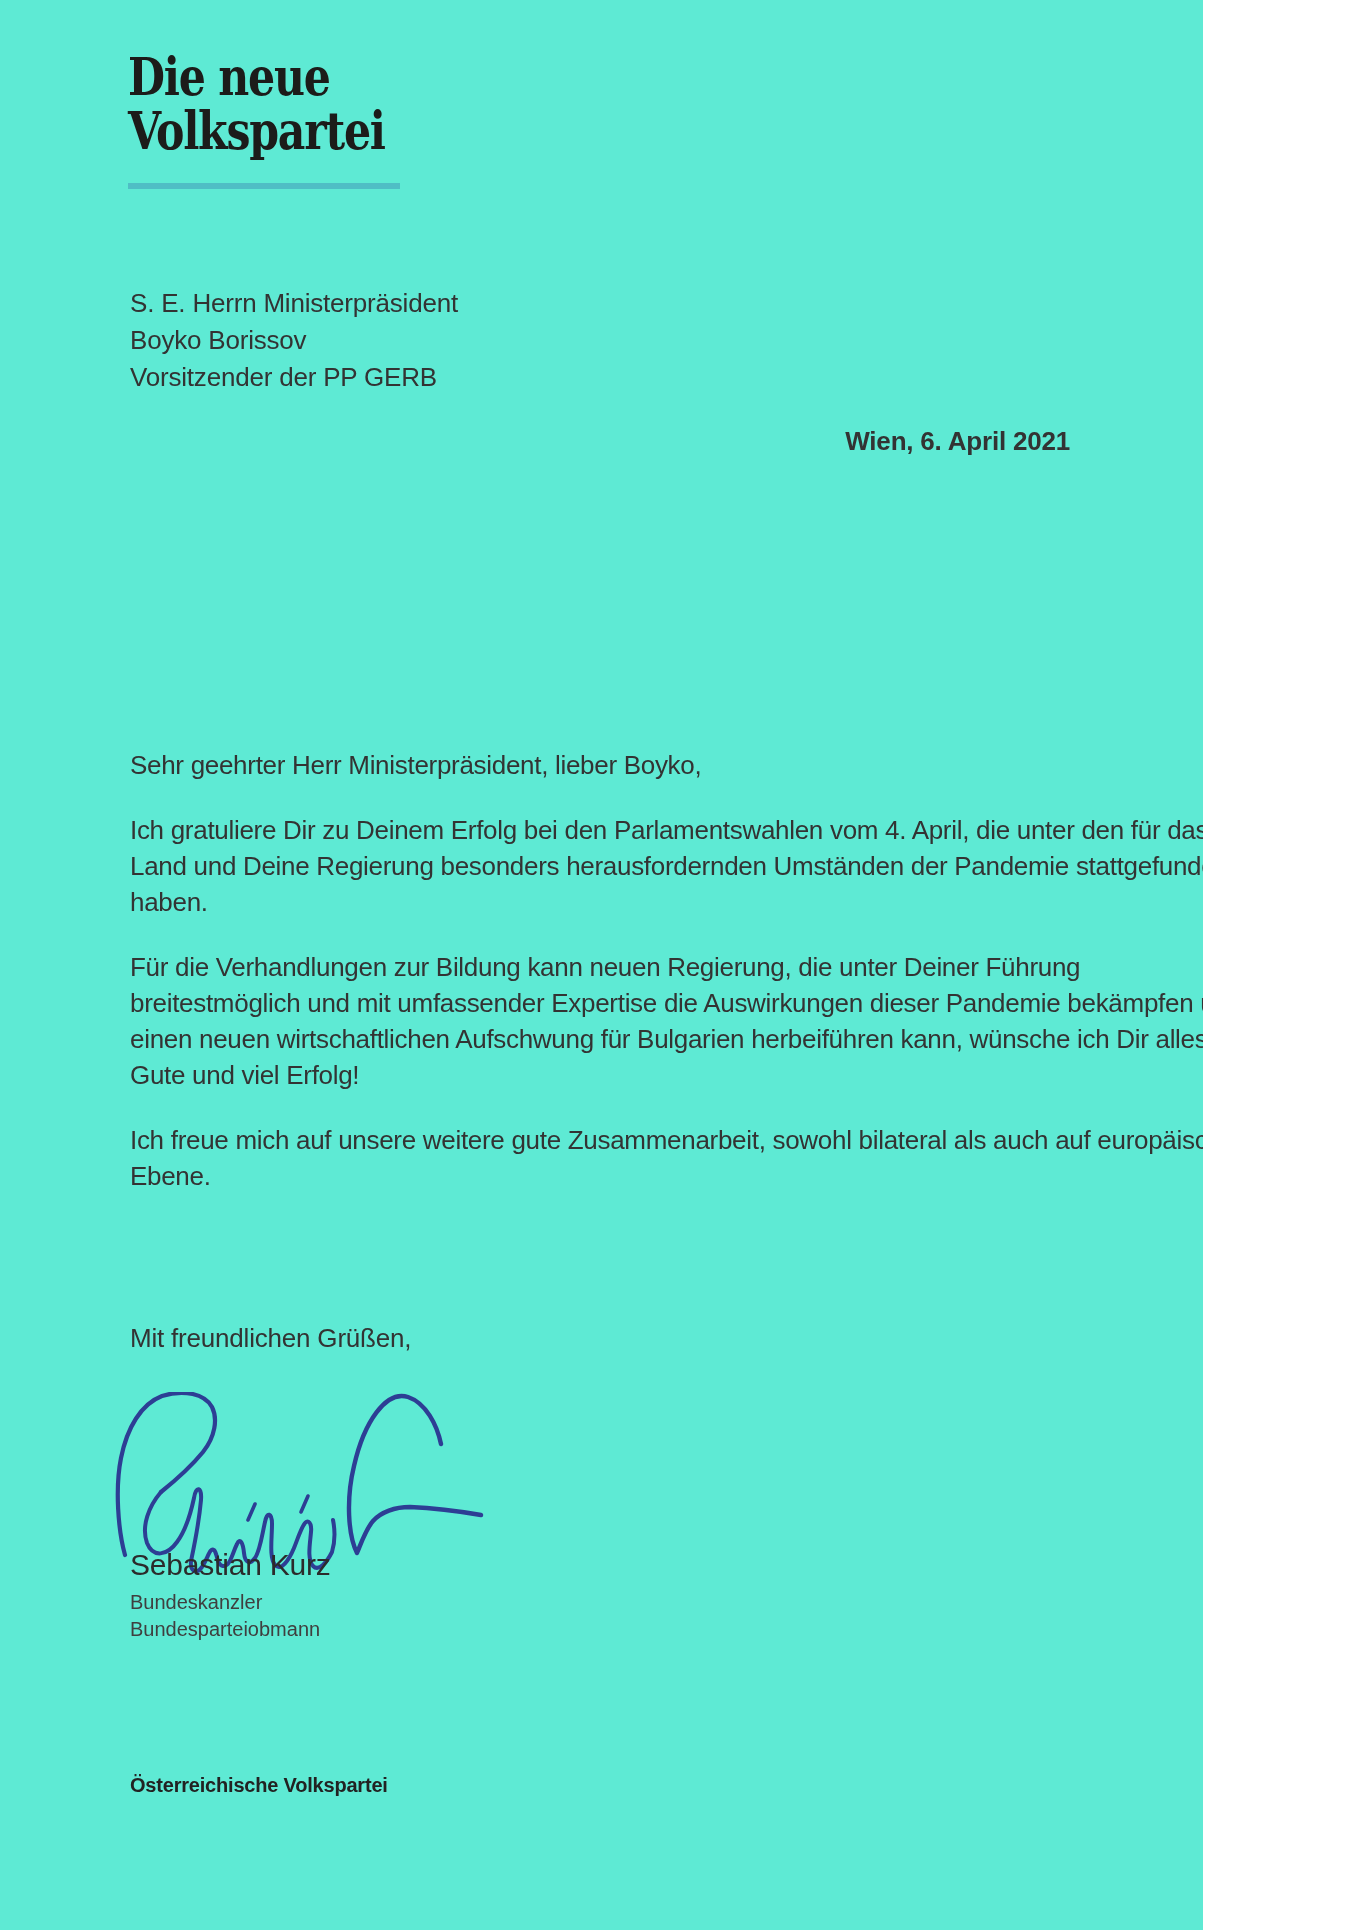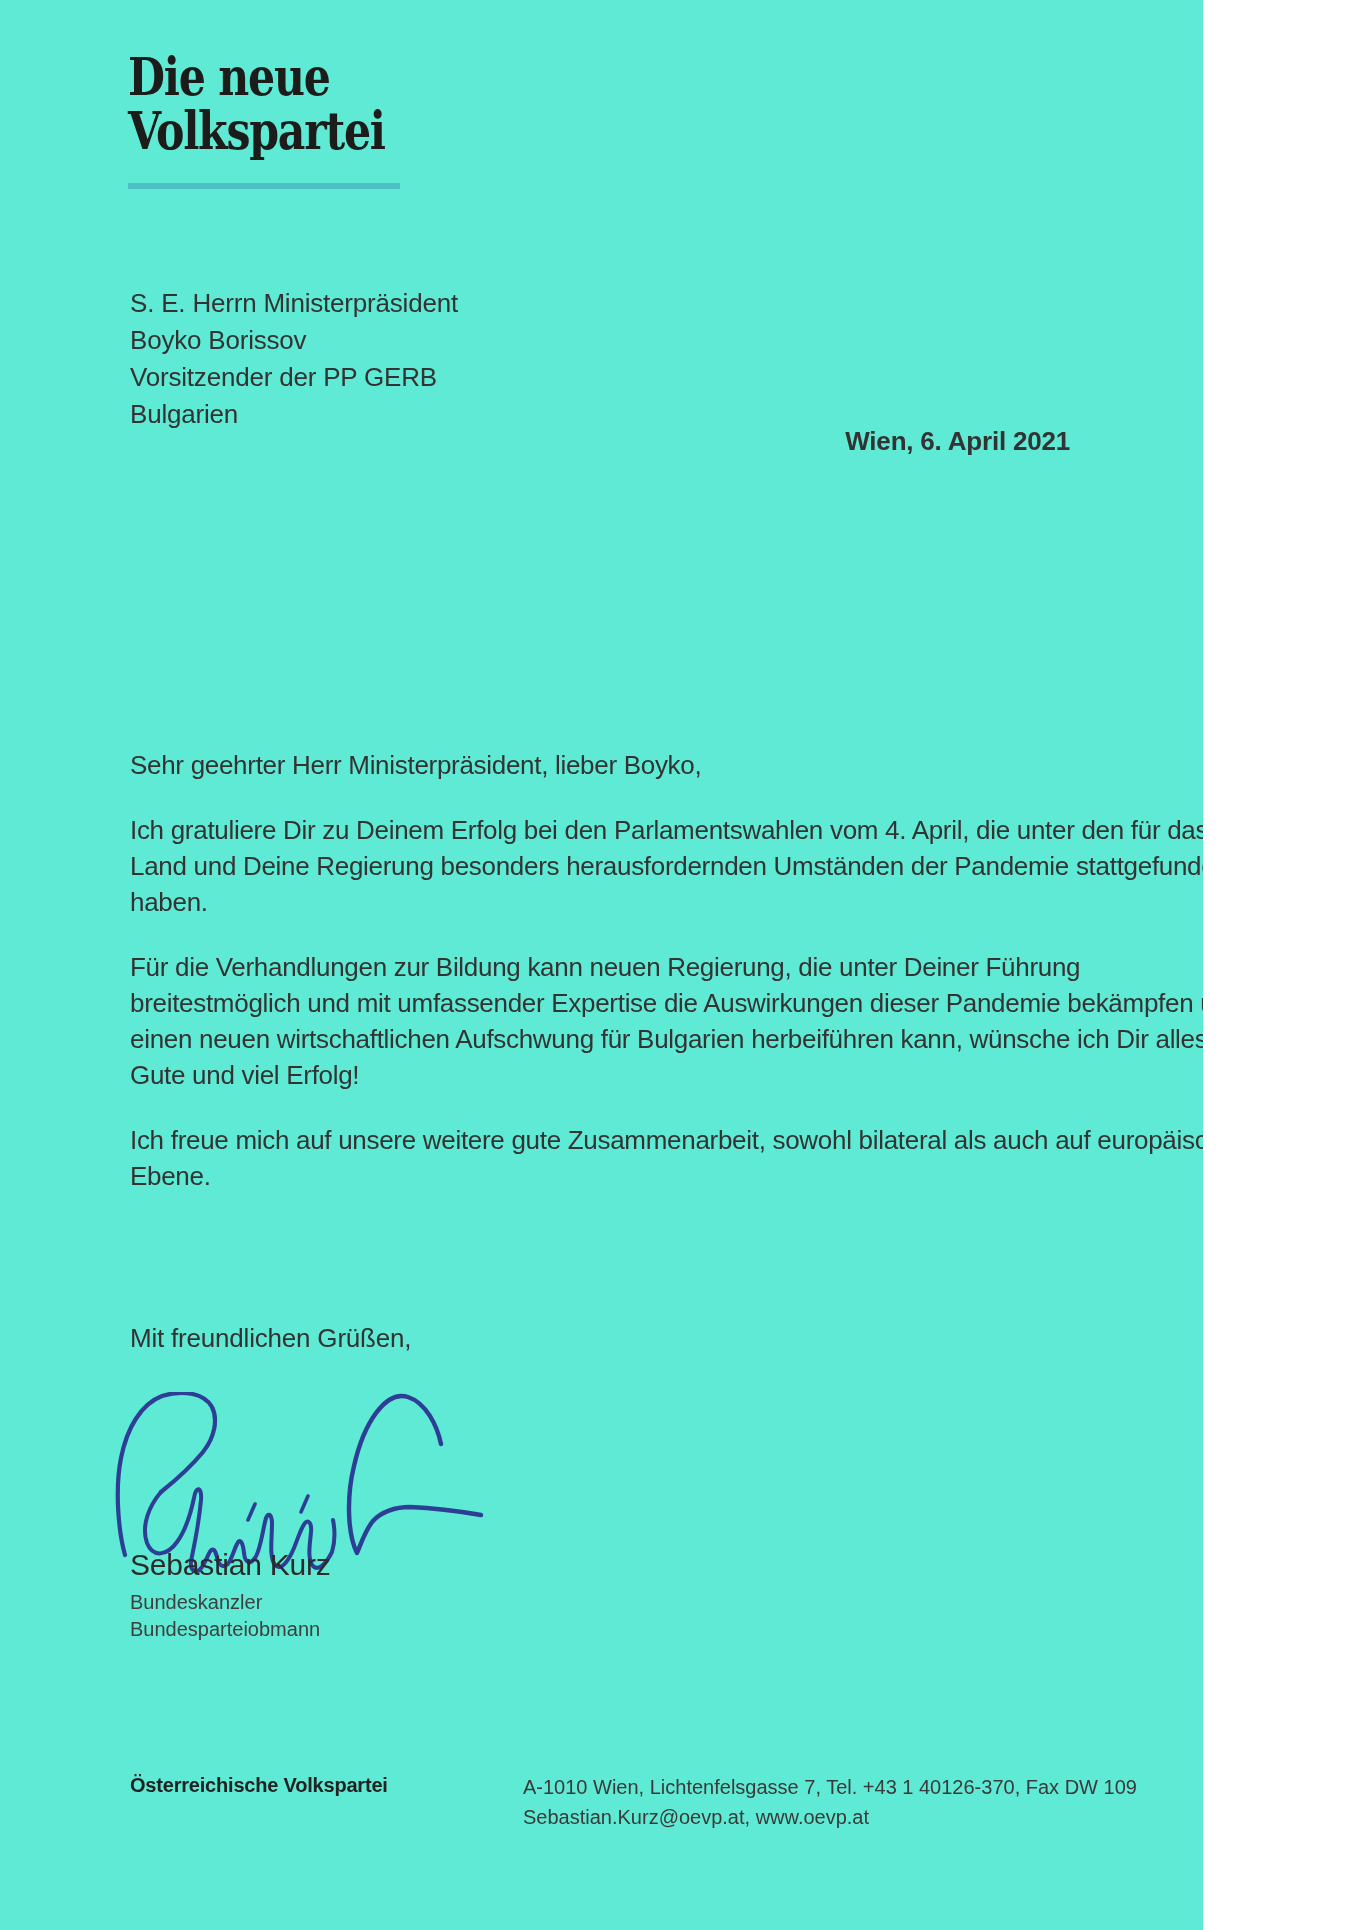"Bulgarien" div { html: <div>Bulgarien</div> -> none }
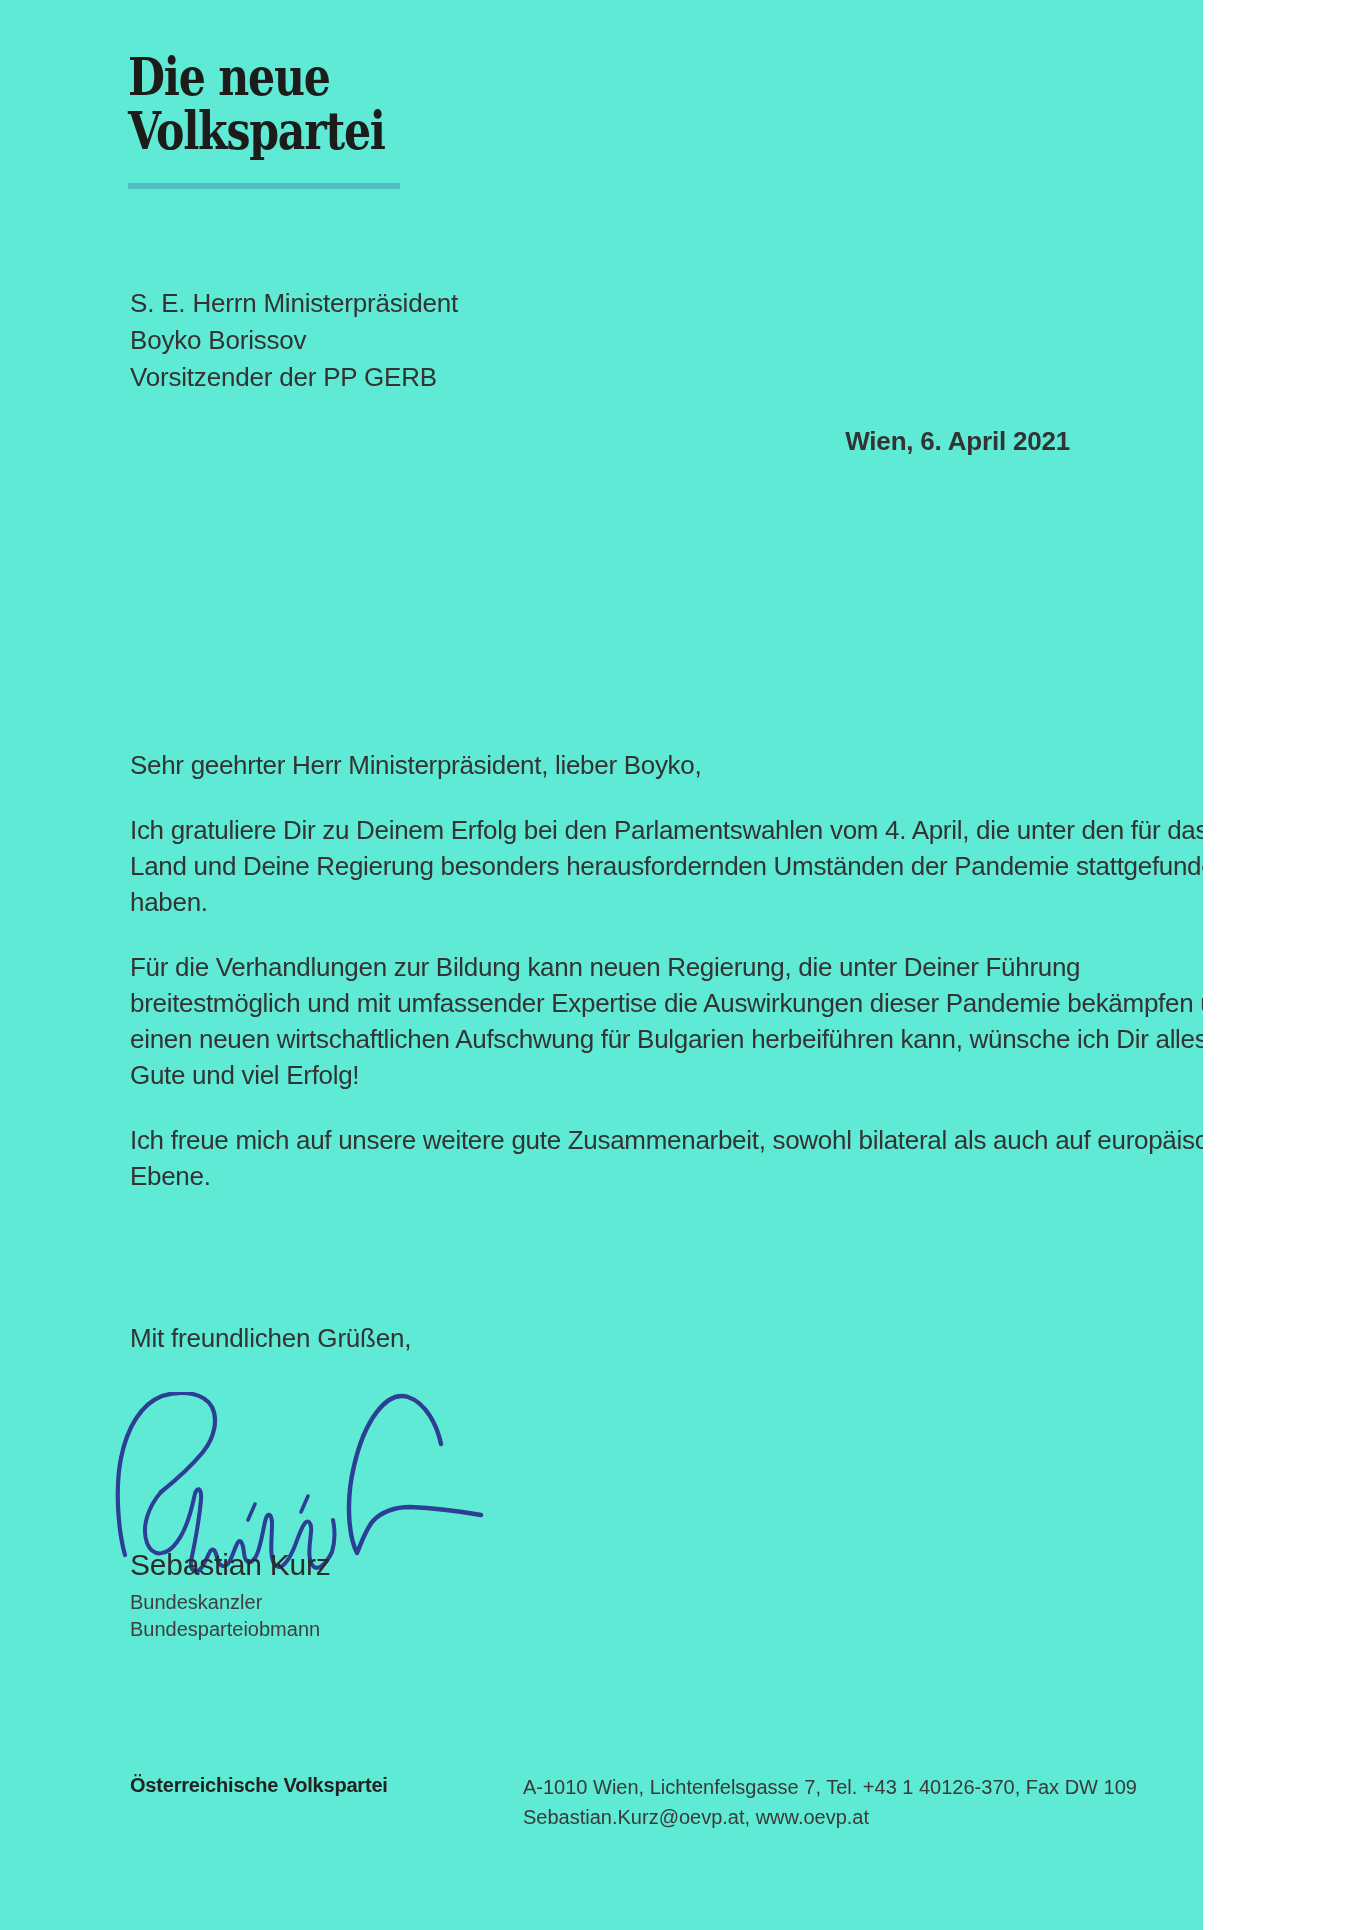"A-1010 Wien, Lichtenfelsgasse 7, Tel." div.footer-contact { html: <div> <div>A-1010 Wien, Lichtenfelsgasse 7, Tel. +43 1 40126-370, Fax DW 109</div> <div>Sebastian.Kurz@oevp.at, www.oevp.at</div> </div> -> none }
